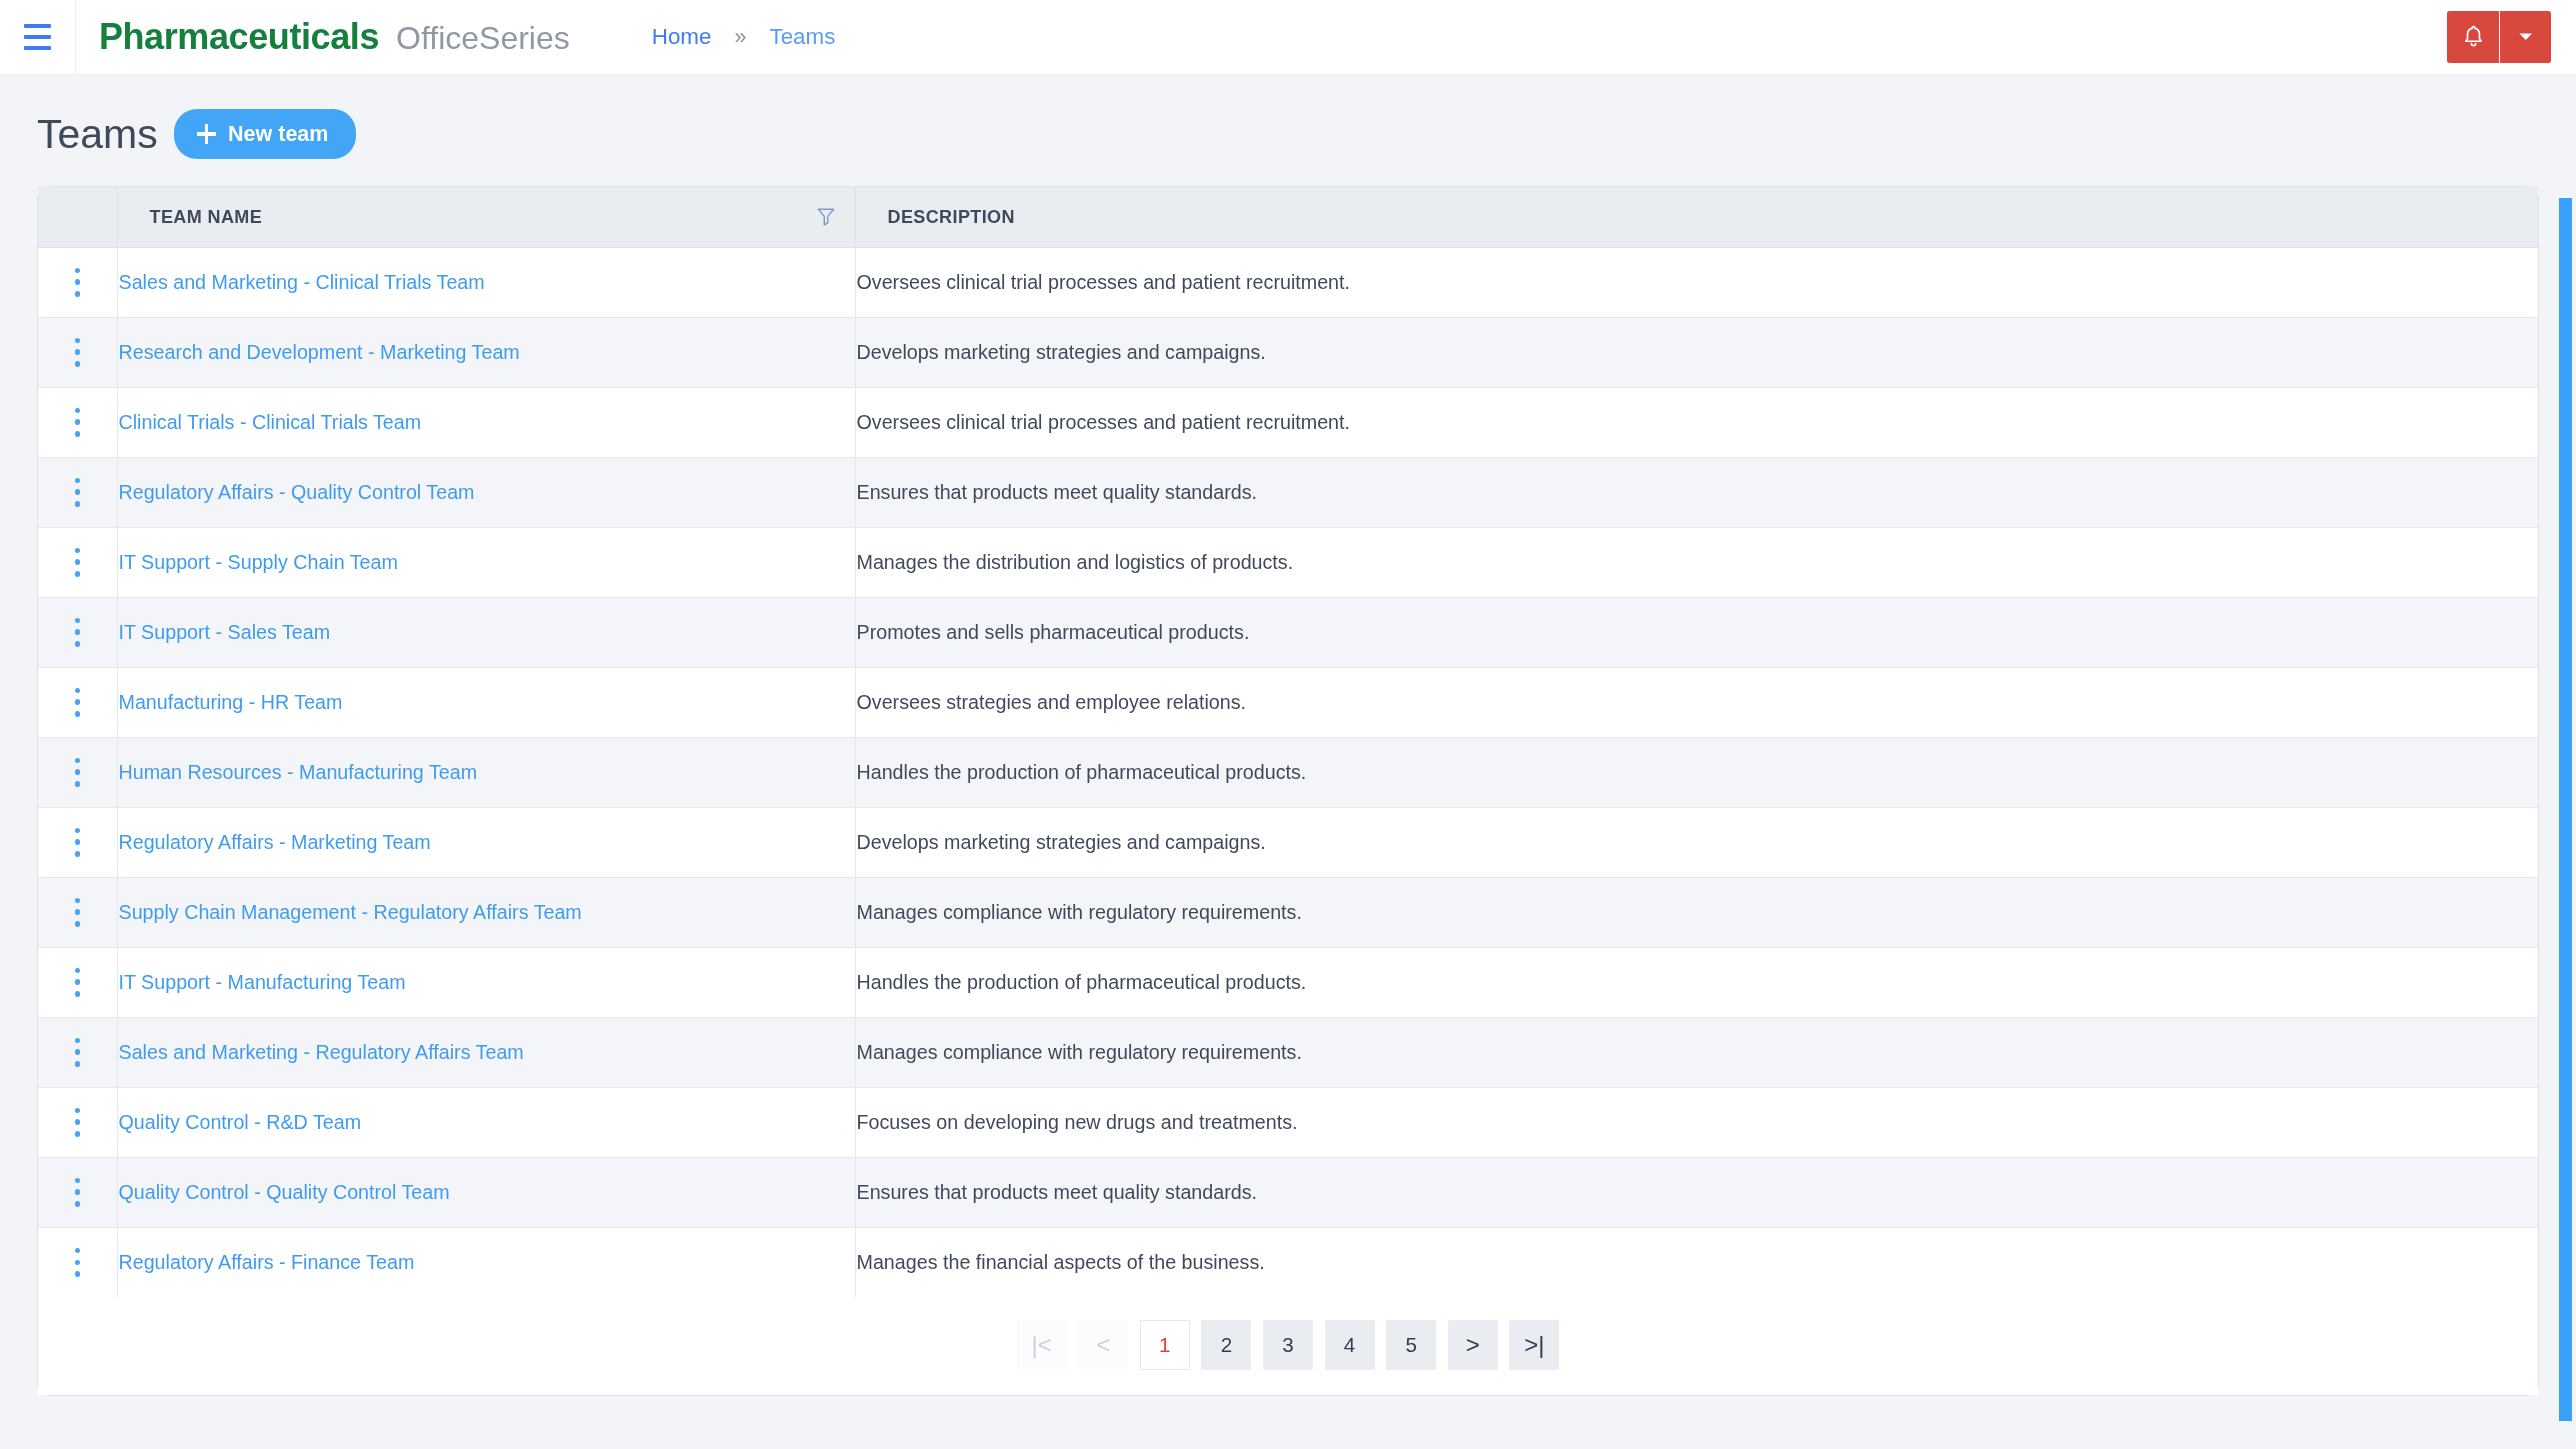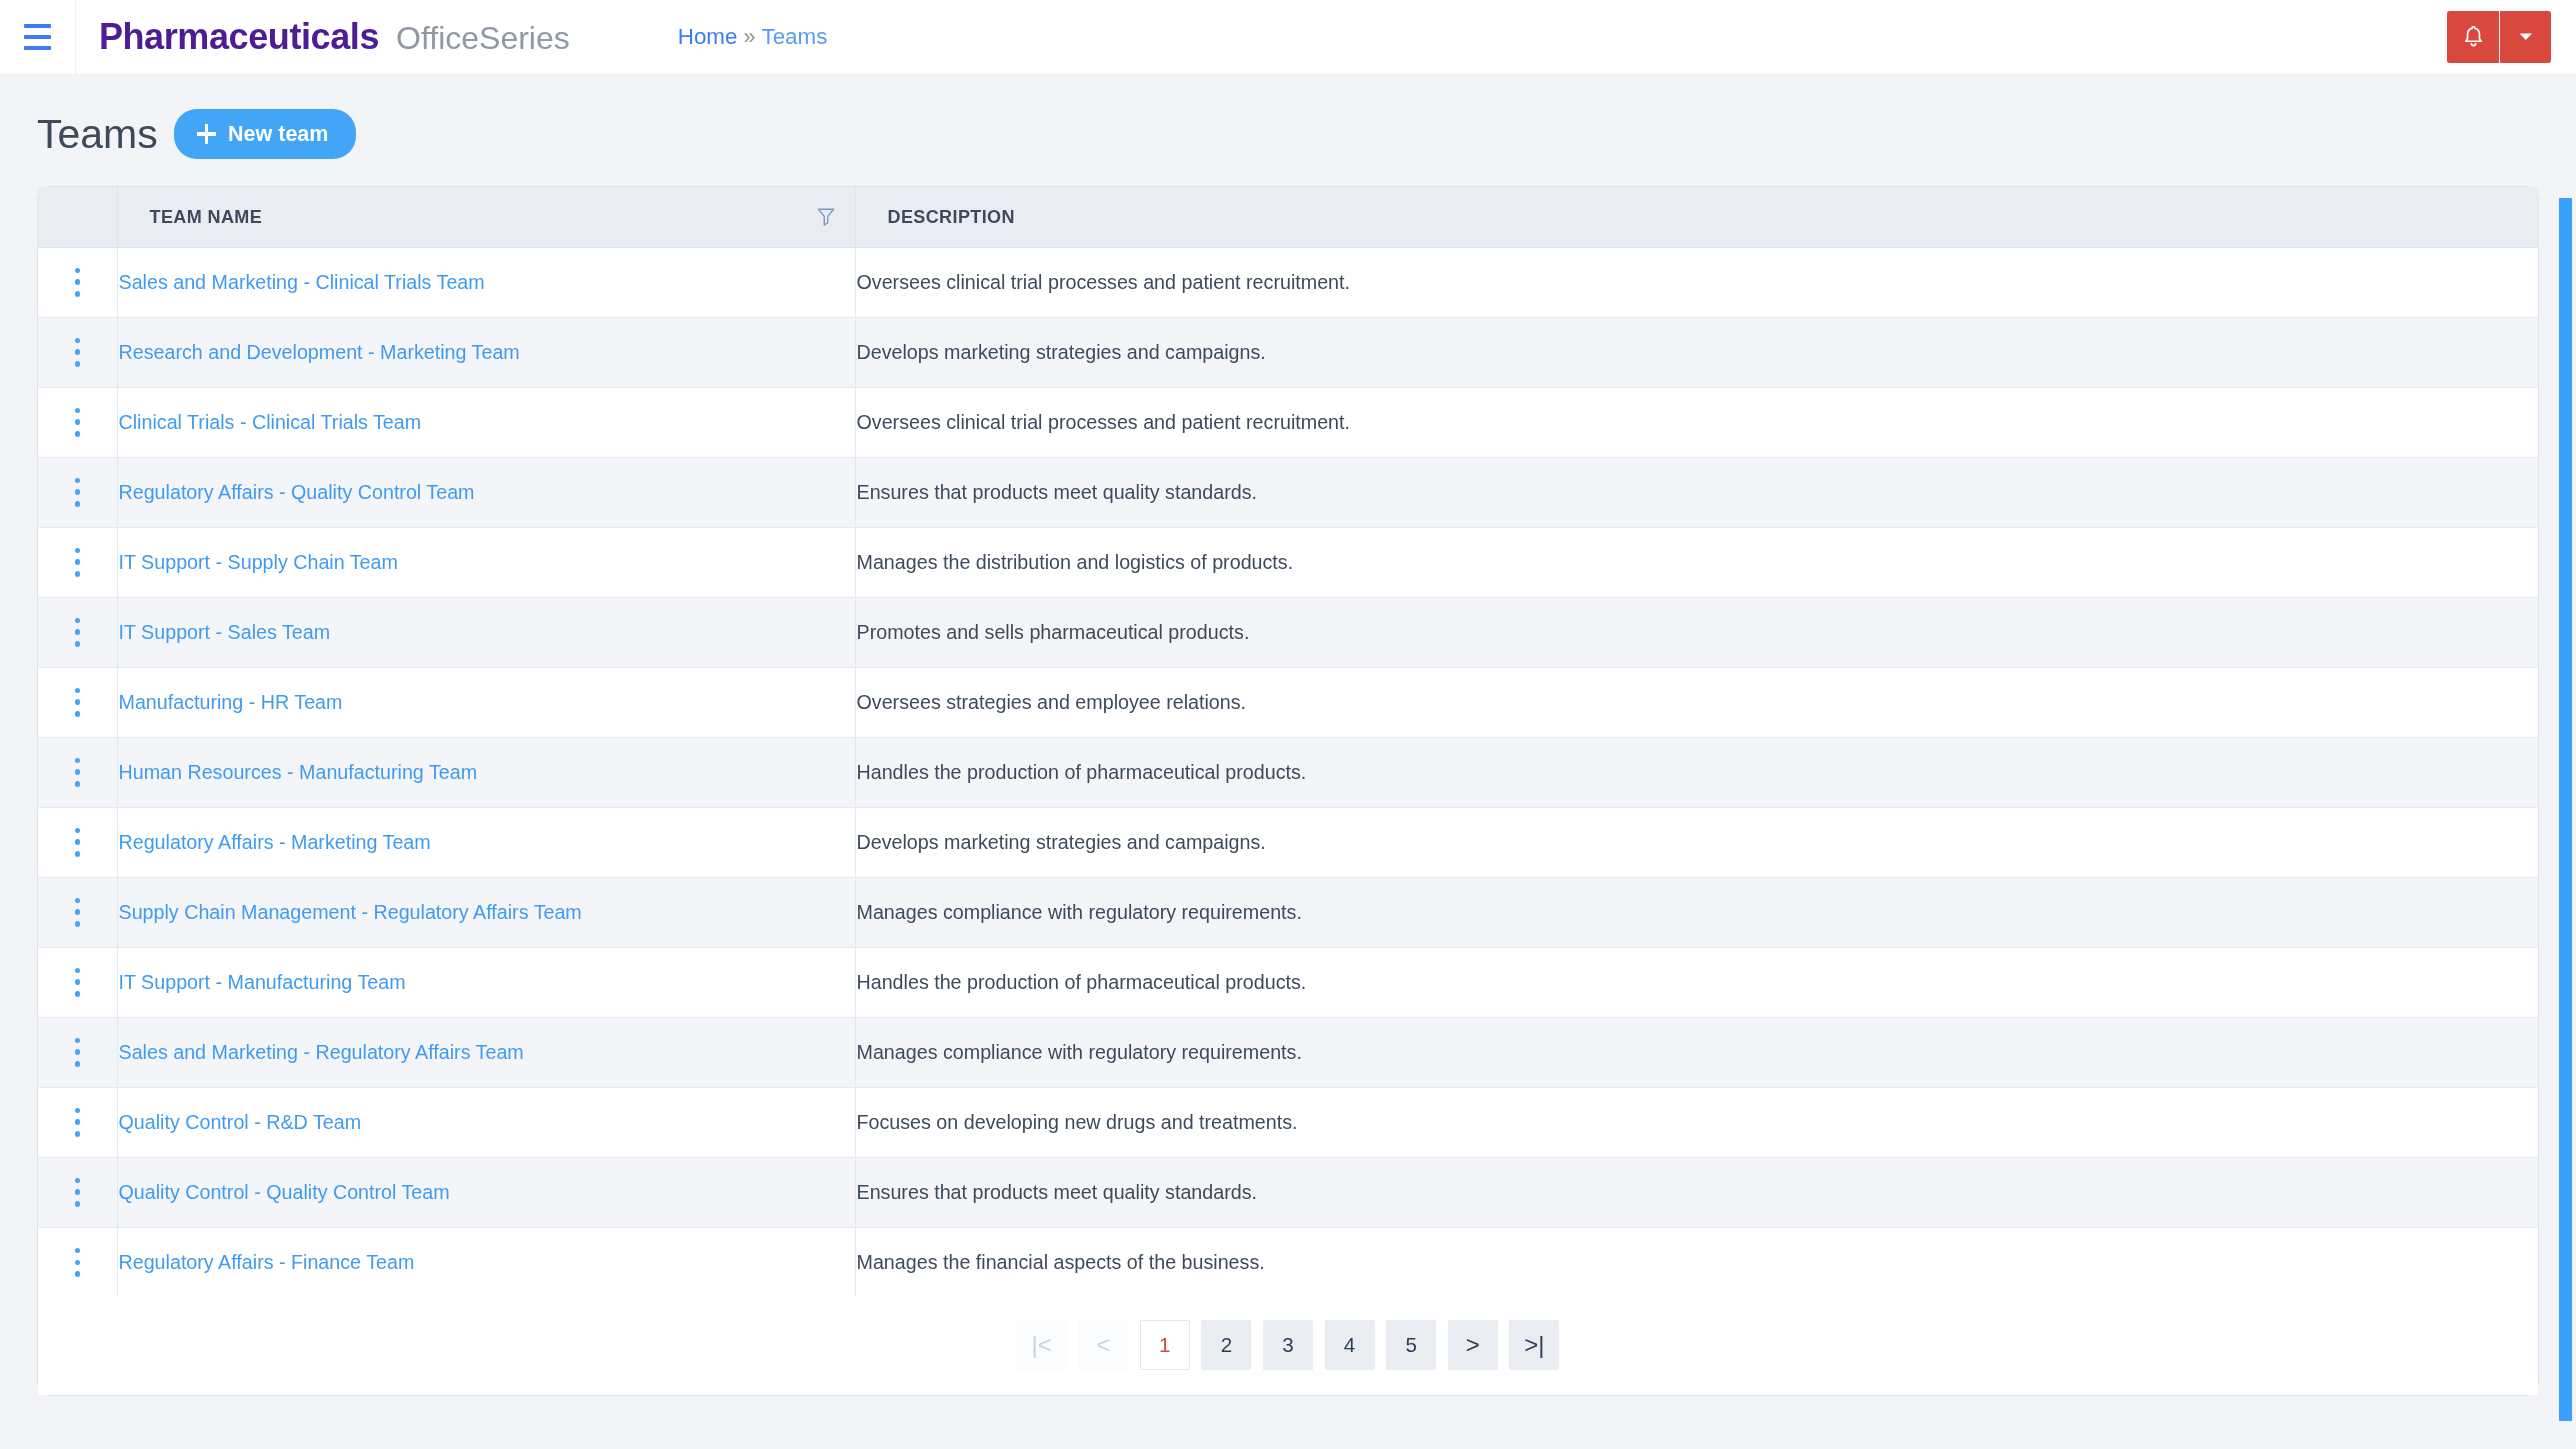"Pharmaceuticals" .brand-name { color: #4c1d95 -> #15803d }
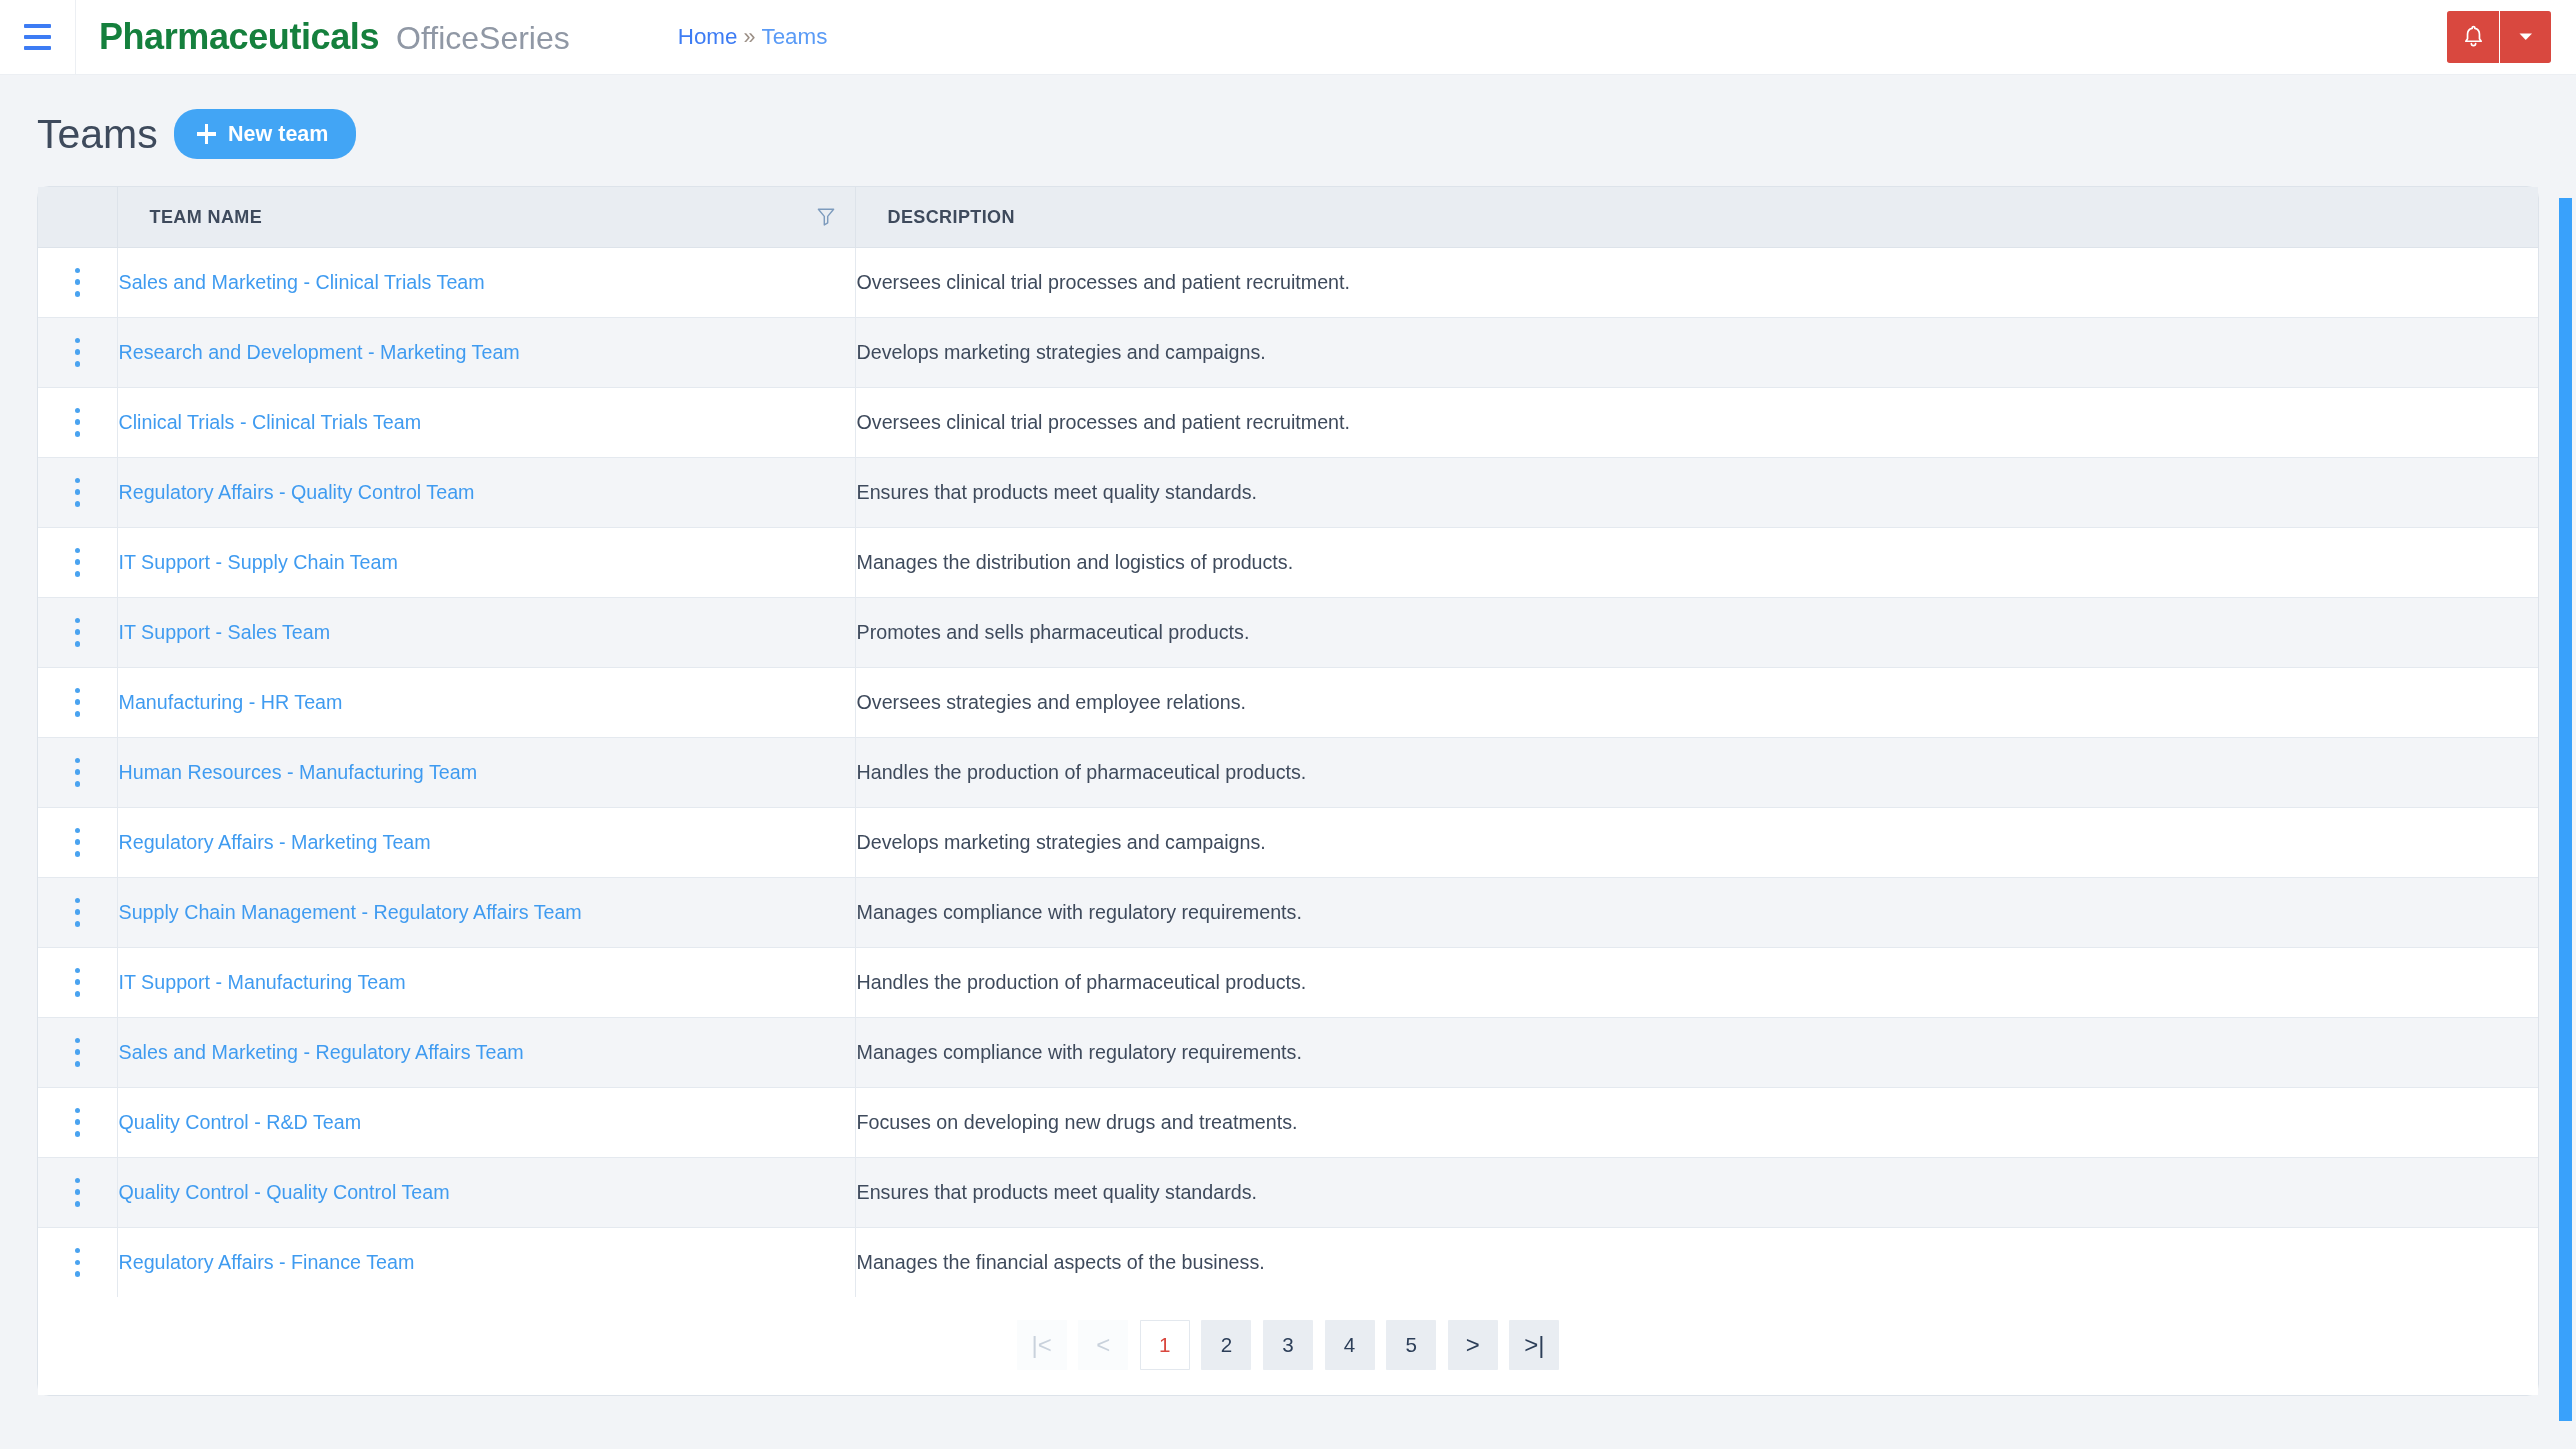"Home" .breadcrumb { gap: 6px -> 23px; margin-left: 108px -> 82px }
